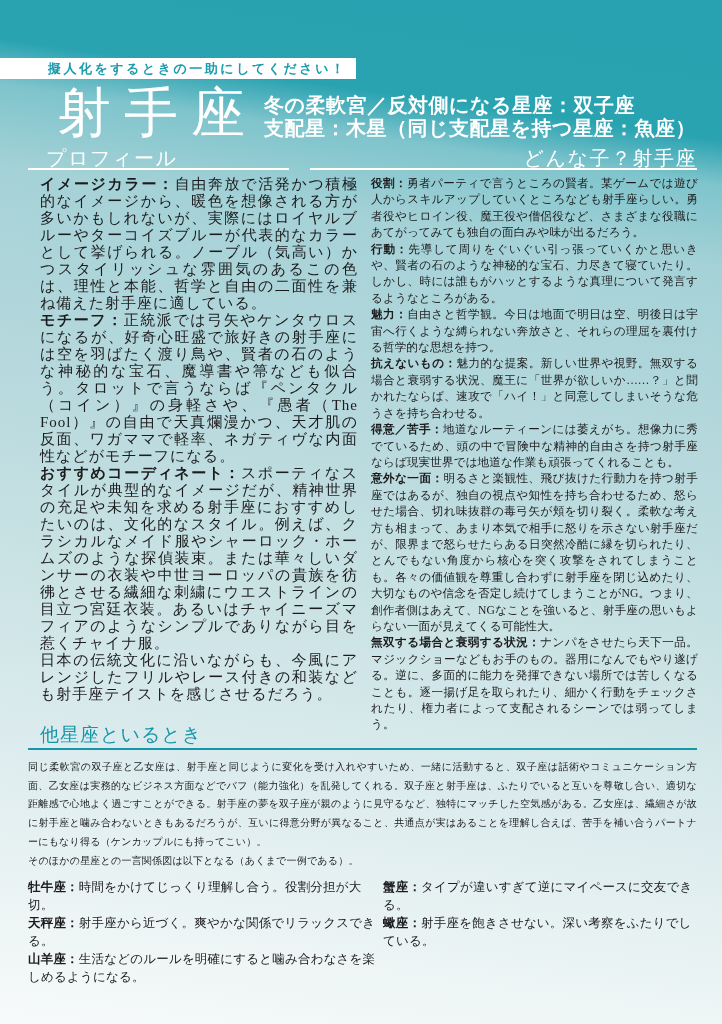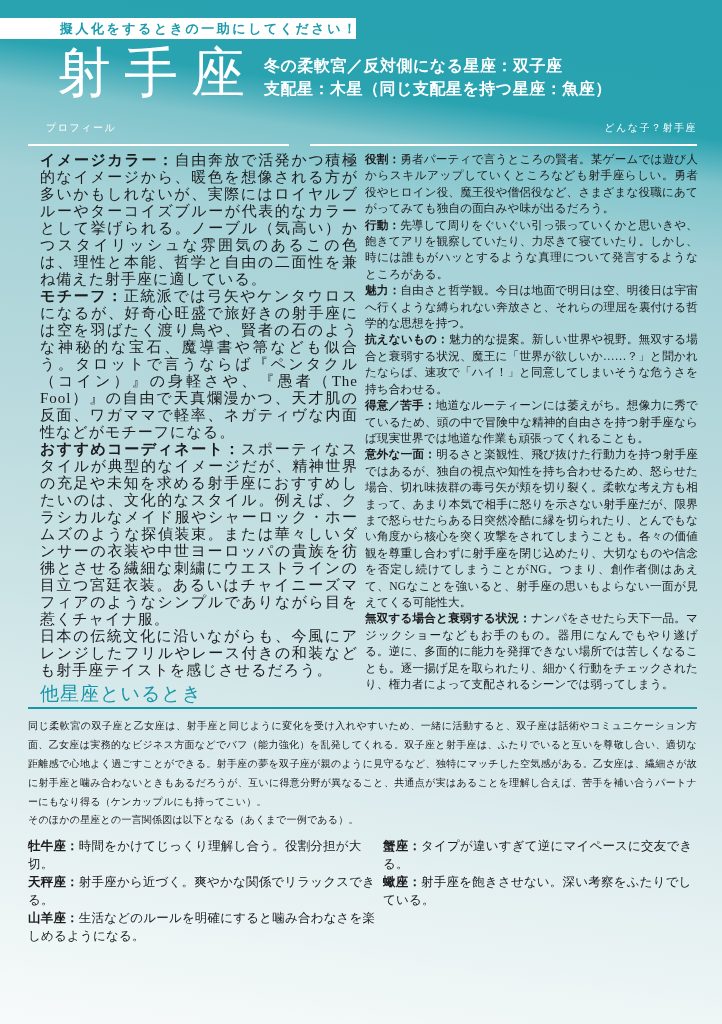"擬人化をするときの一助にしてください！" .banner { margin-top: 18px -> 58px; padding-left: 60px -> 48px }
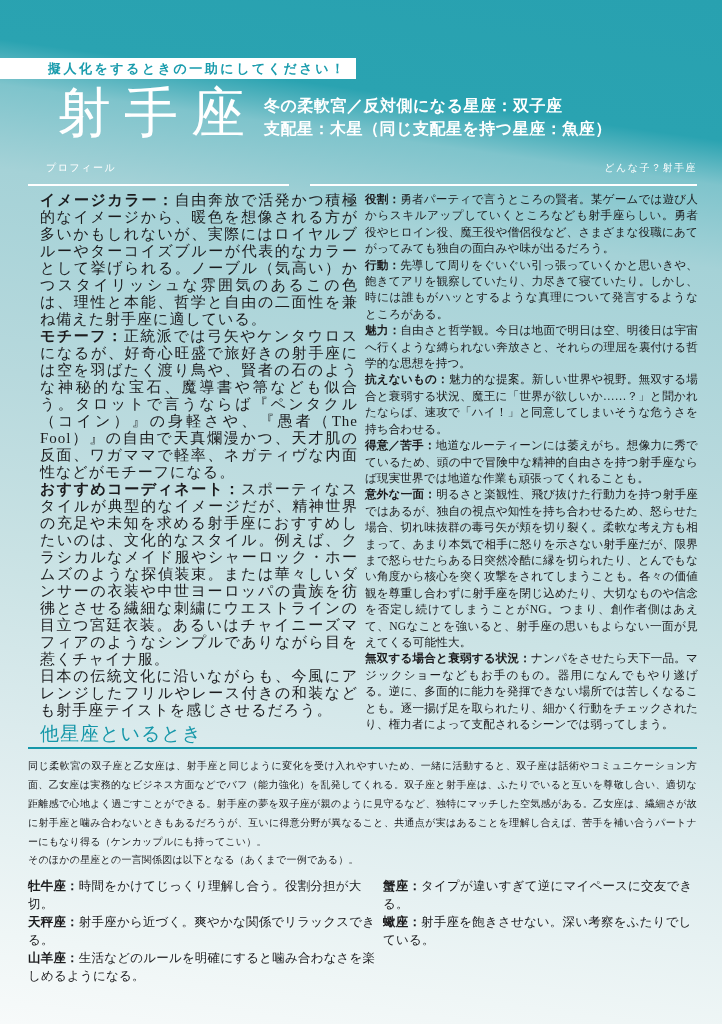"冬の柔軟宮／反対側になる星座：双子座" .subtitle { font-size: 16px -> 20px }
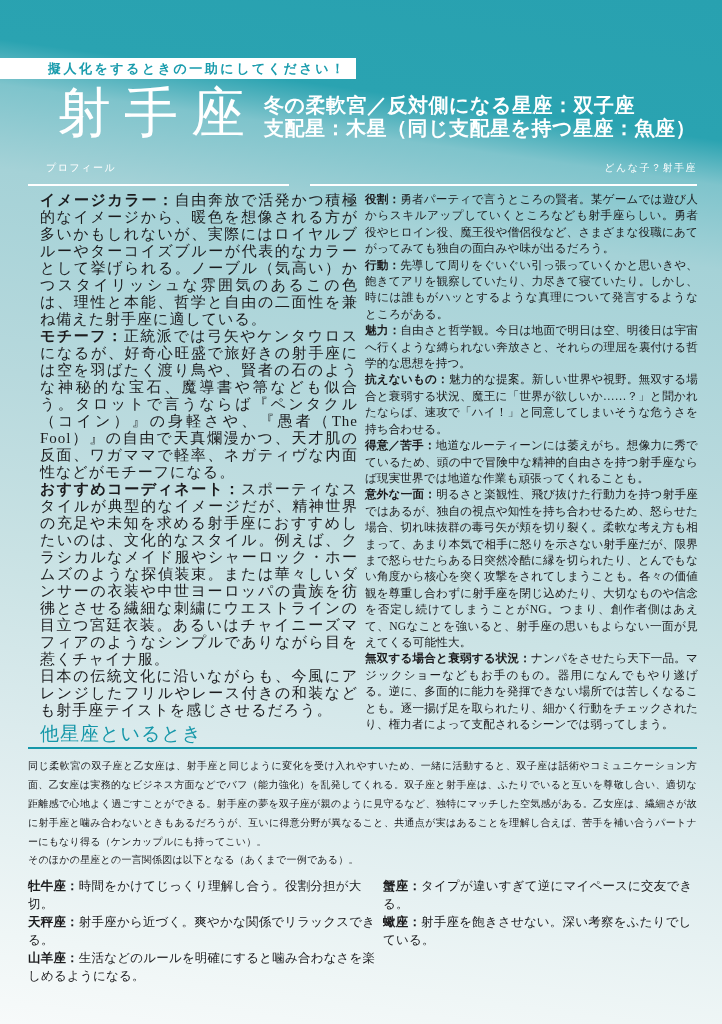"プロフィール" .sect-head-row { font-size: 10px -> 20px; margin: 20px 25px 0 46px -> 4px 25px 0 46px }
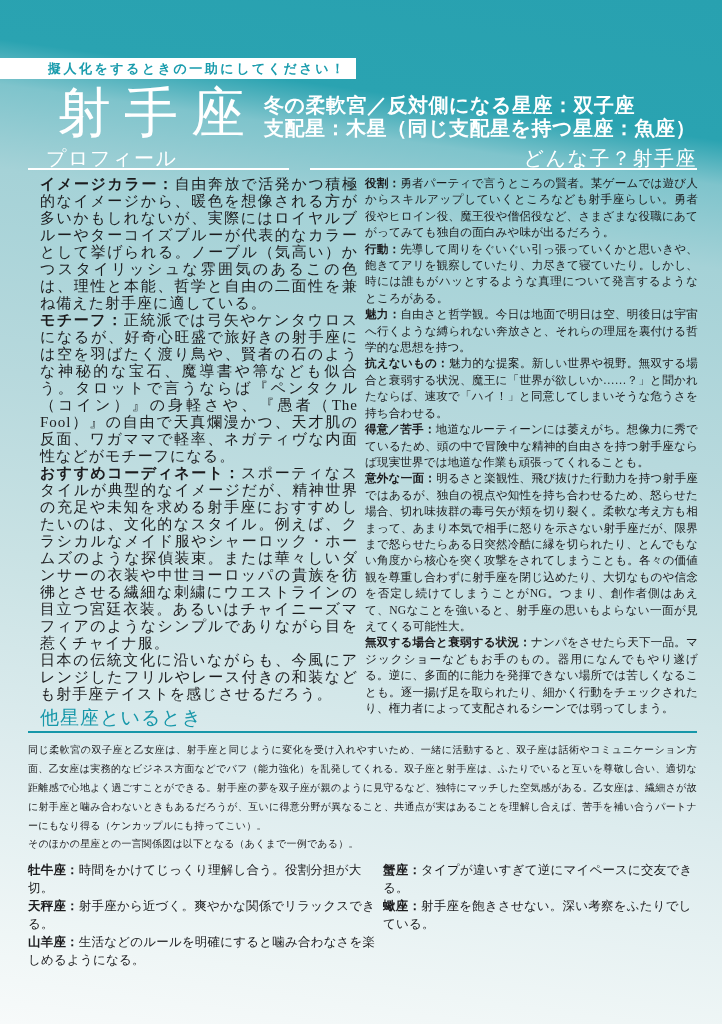"イメージカラー：自由奔放で活発かつ積極的なイメージから、暖色を想像される方が多い" .columns { gap: 7px -> 13px }
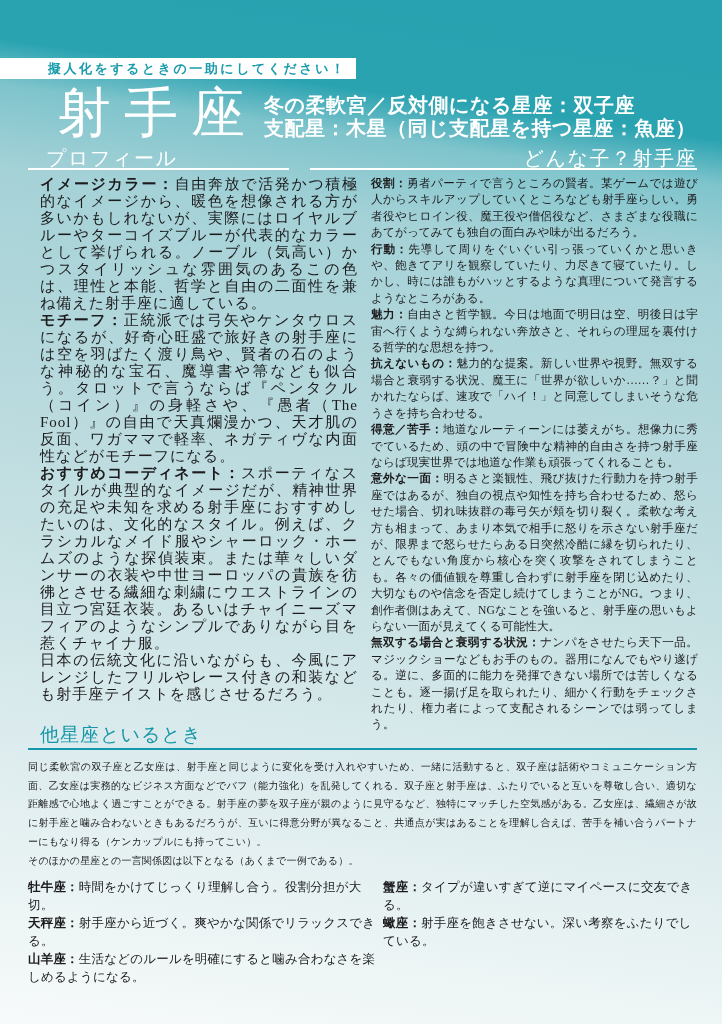"先導して周りをぐいぐい引っ張っていくかと思いきや、飽きてアリを観察していたり、力" span { text: 飽きてアリを観察していたり -> 賢者の石のような神秘的な宝石 }
